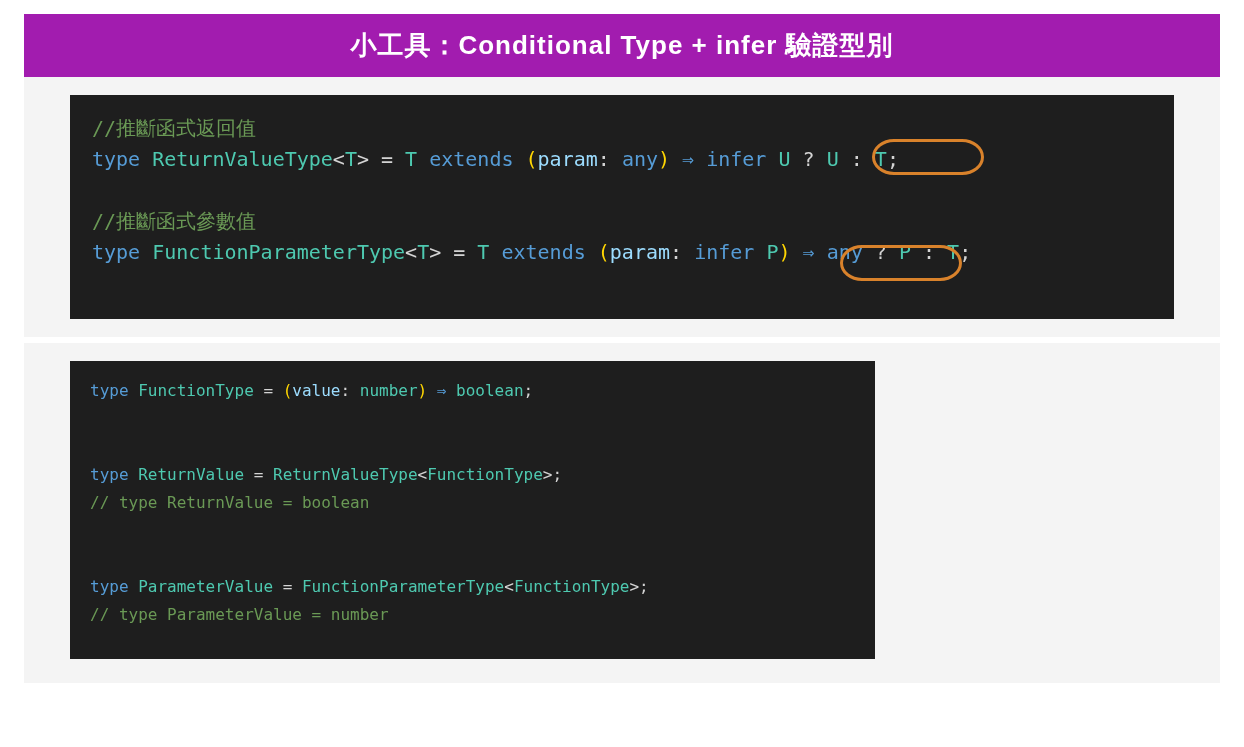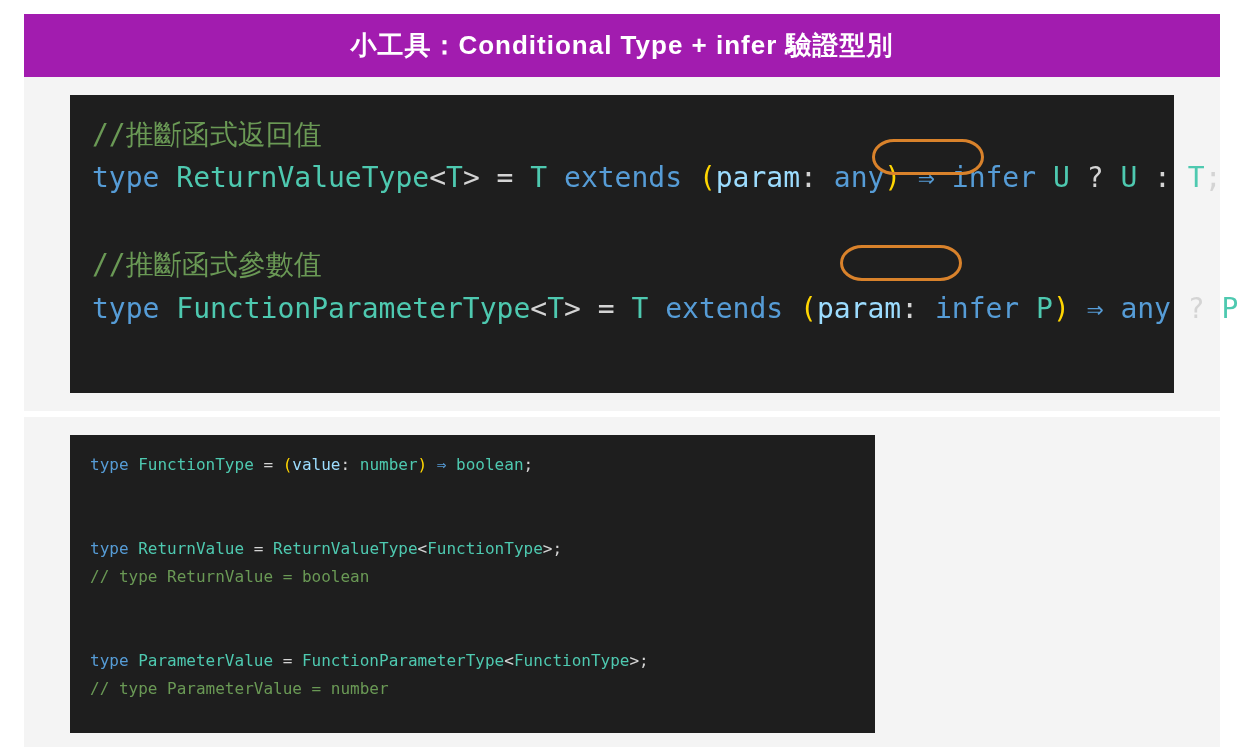"//推斷函式返回值 type ReturnValueType<T> = T" .code-block { font-size: 28px -> 20px }
